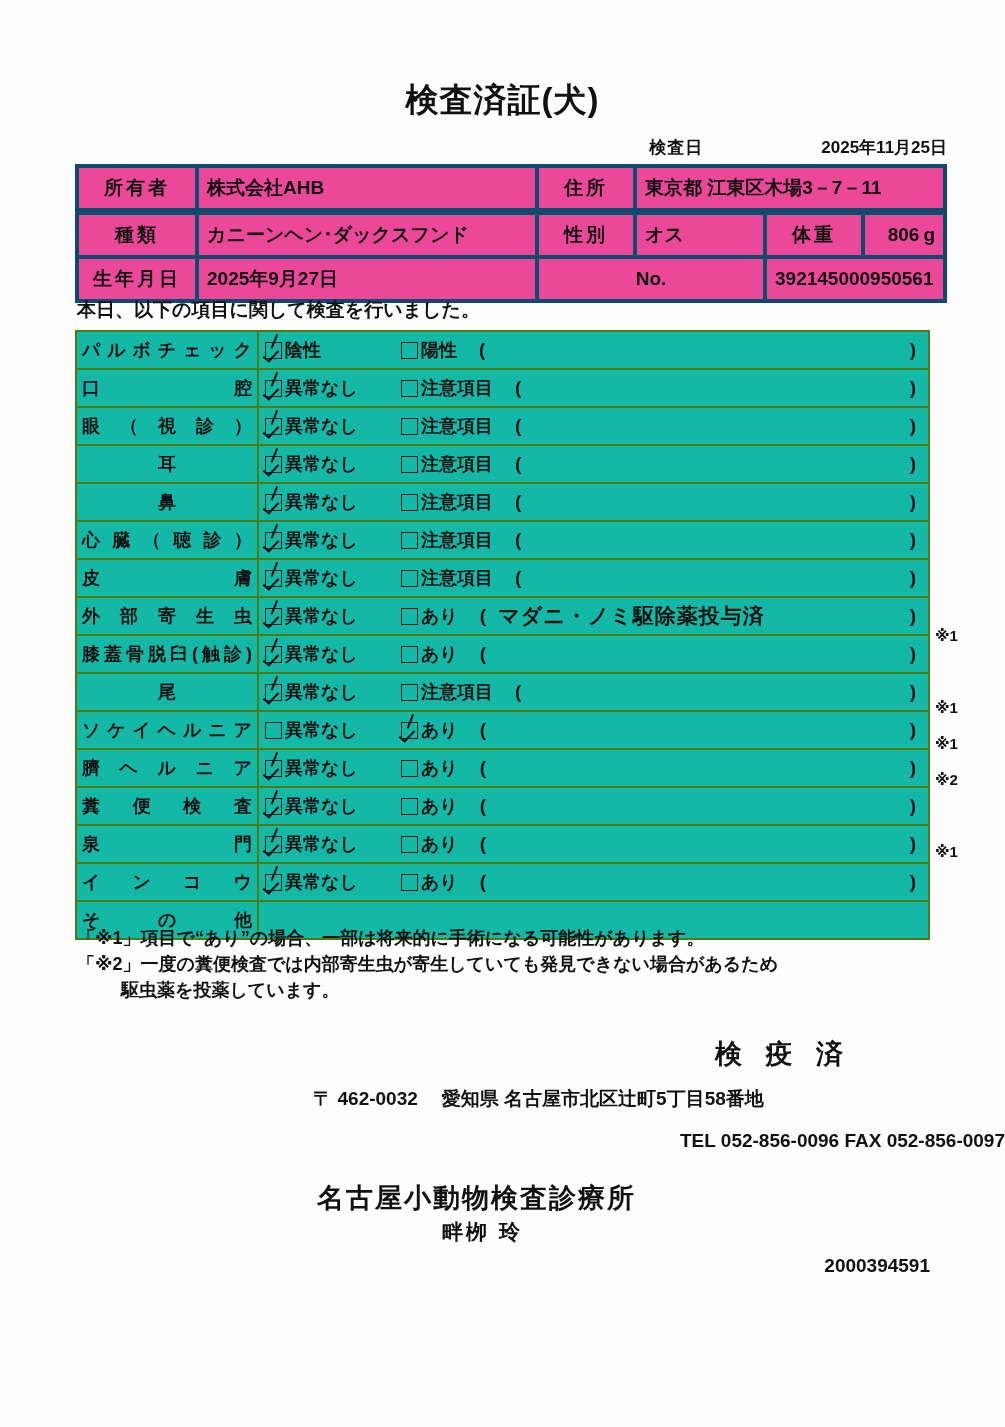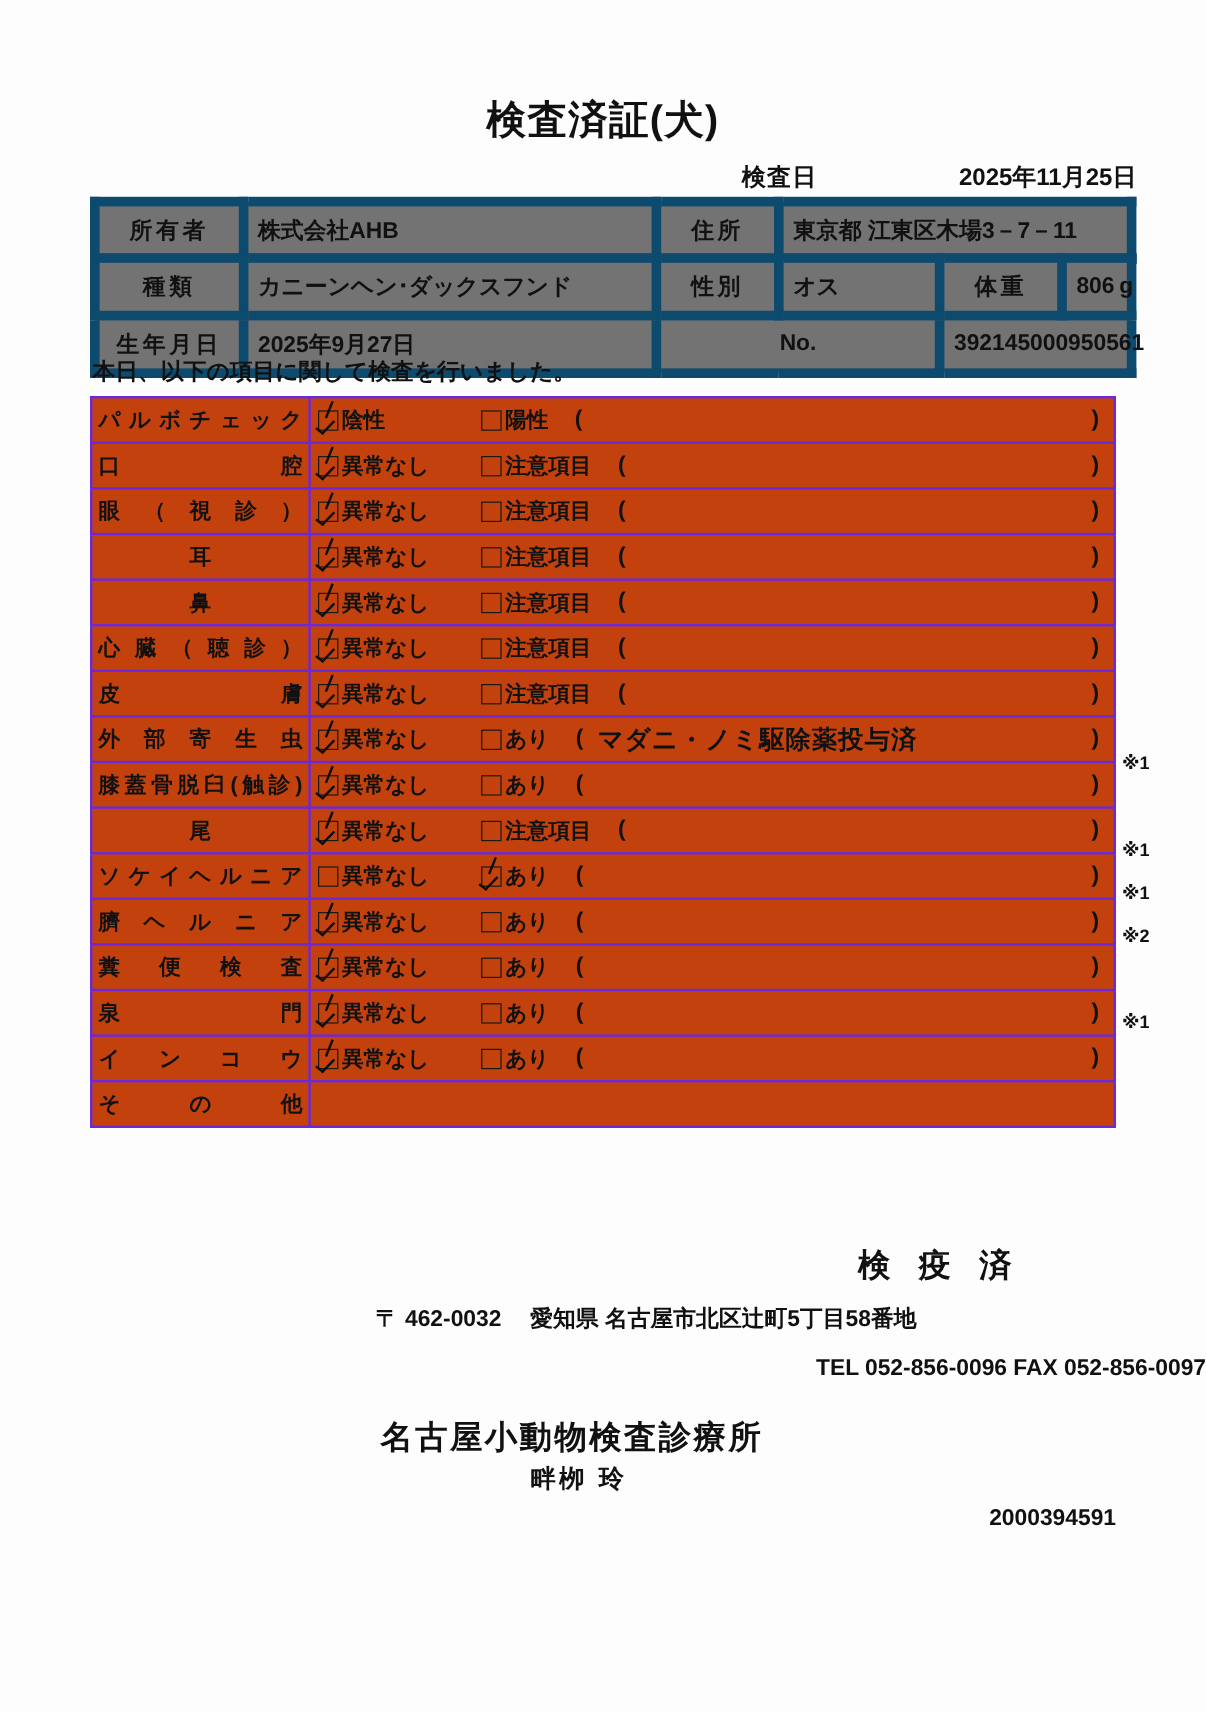"検査日" .examdate-row { font-size: 20px -> 17px }
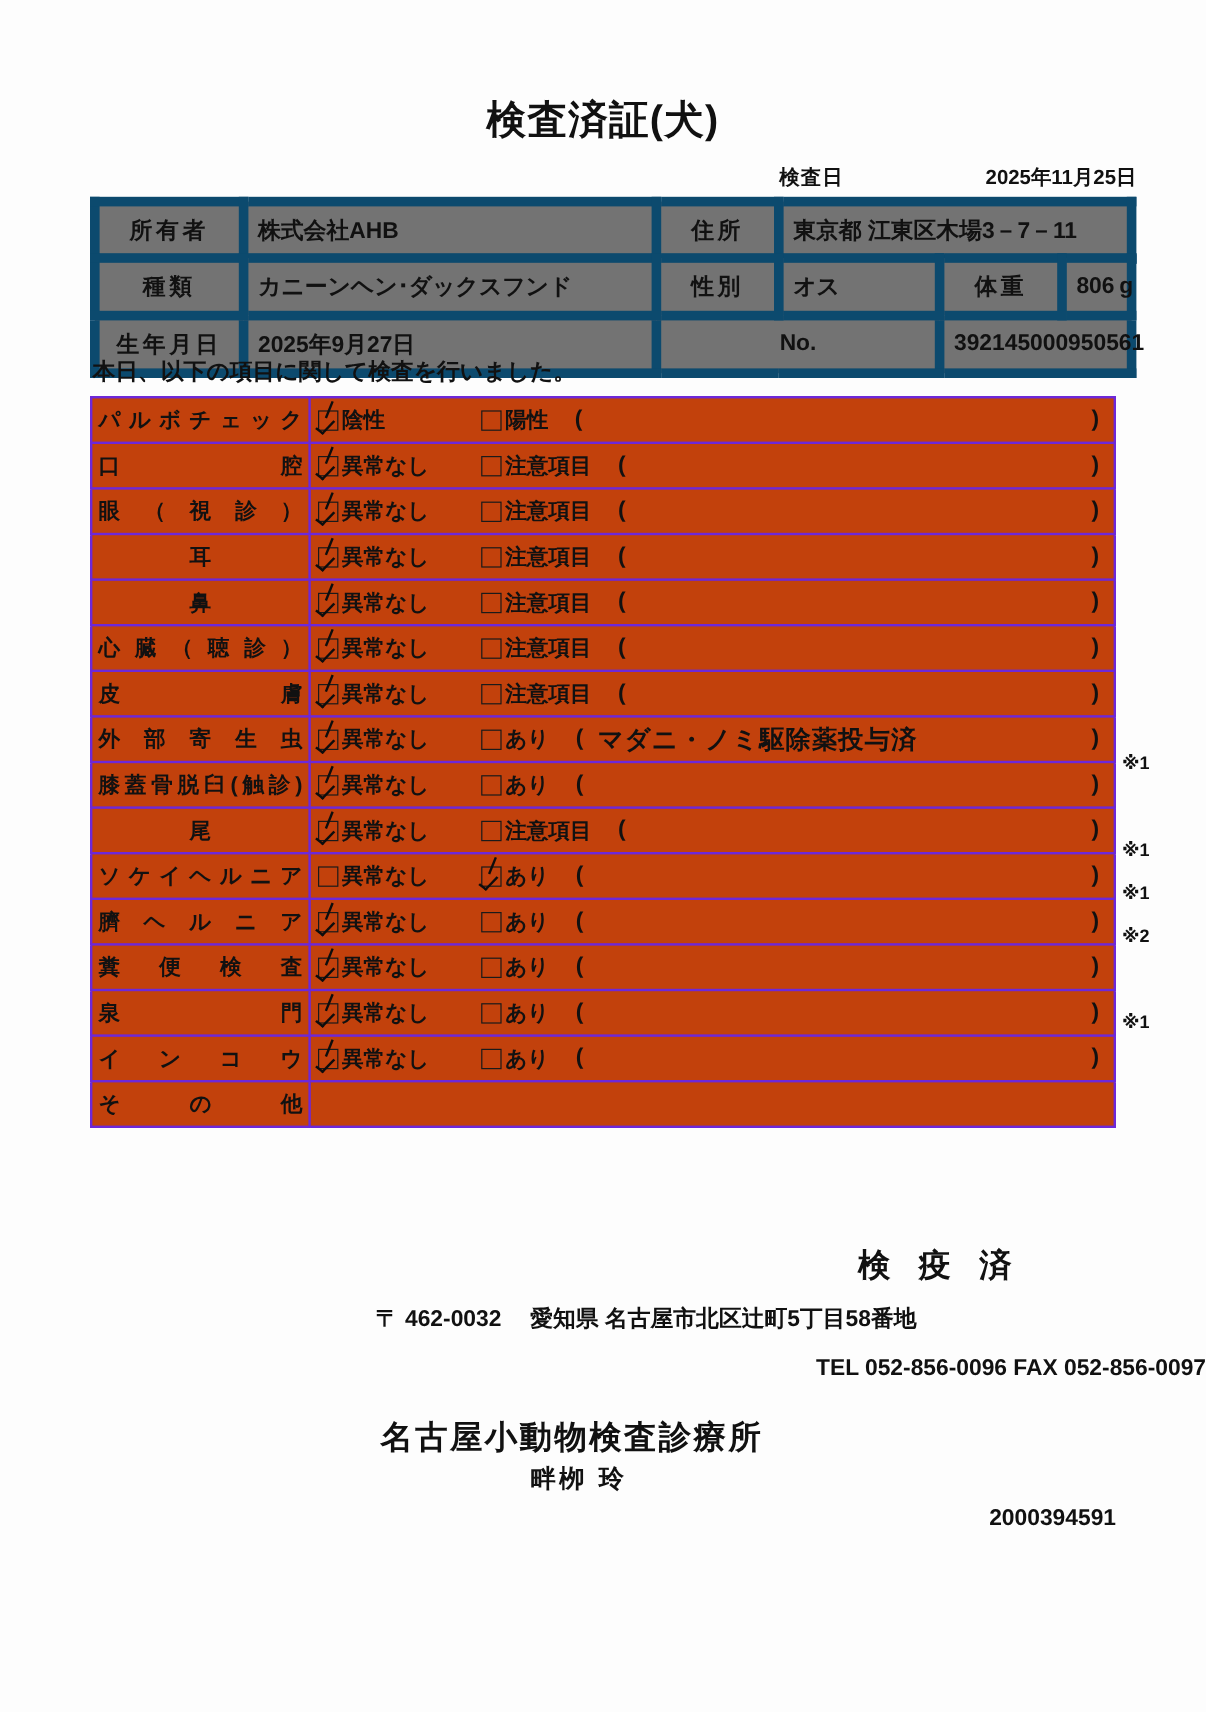"所有者" .info-table td { background: #737373 -> #ec4899; border: 8px solid #0c4a6e -> 4px solid #0c4a6e }
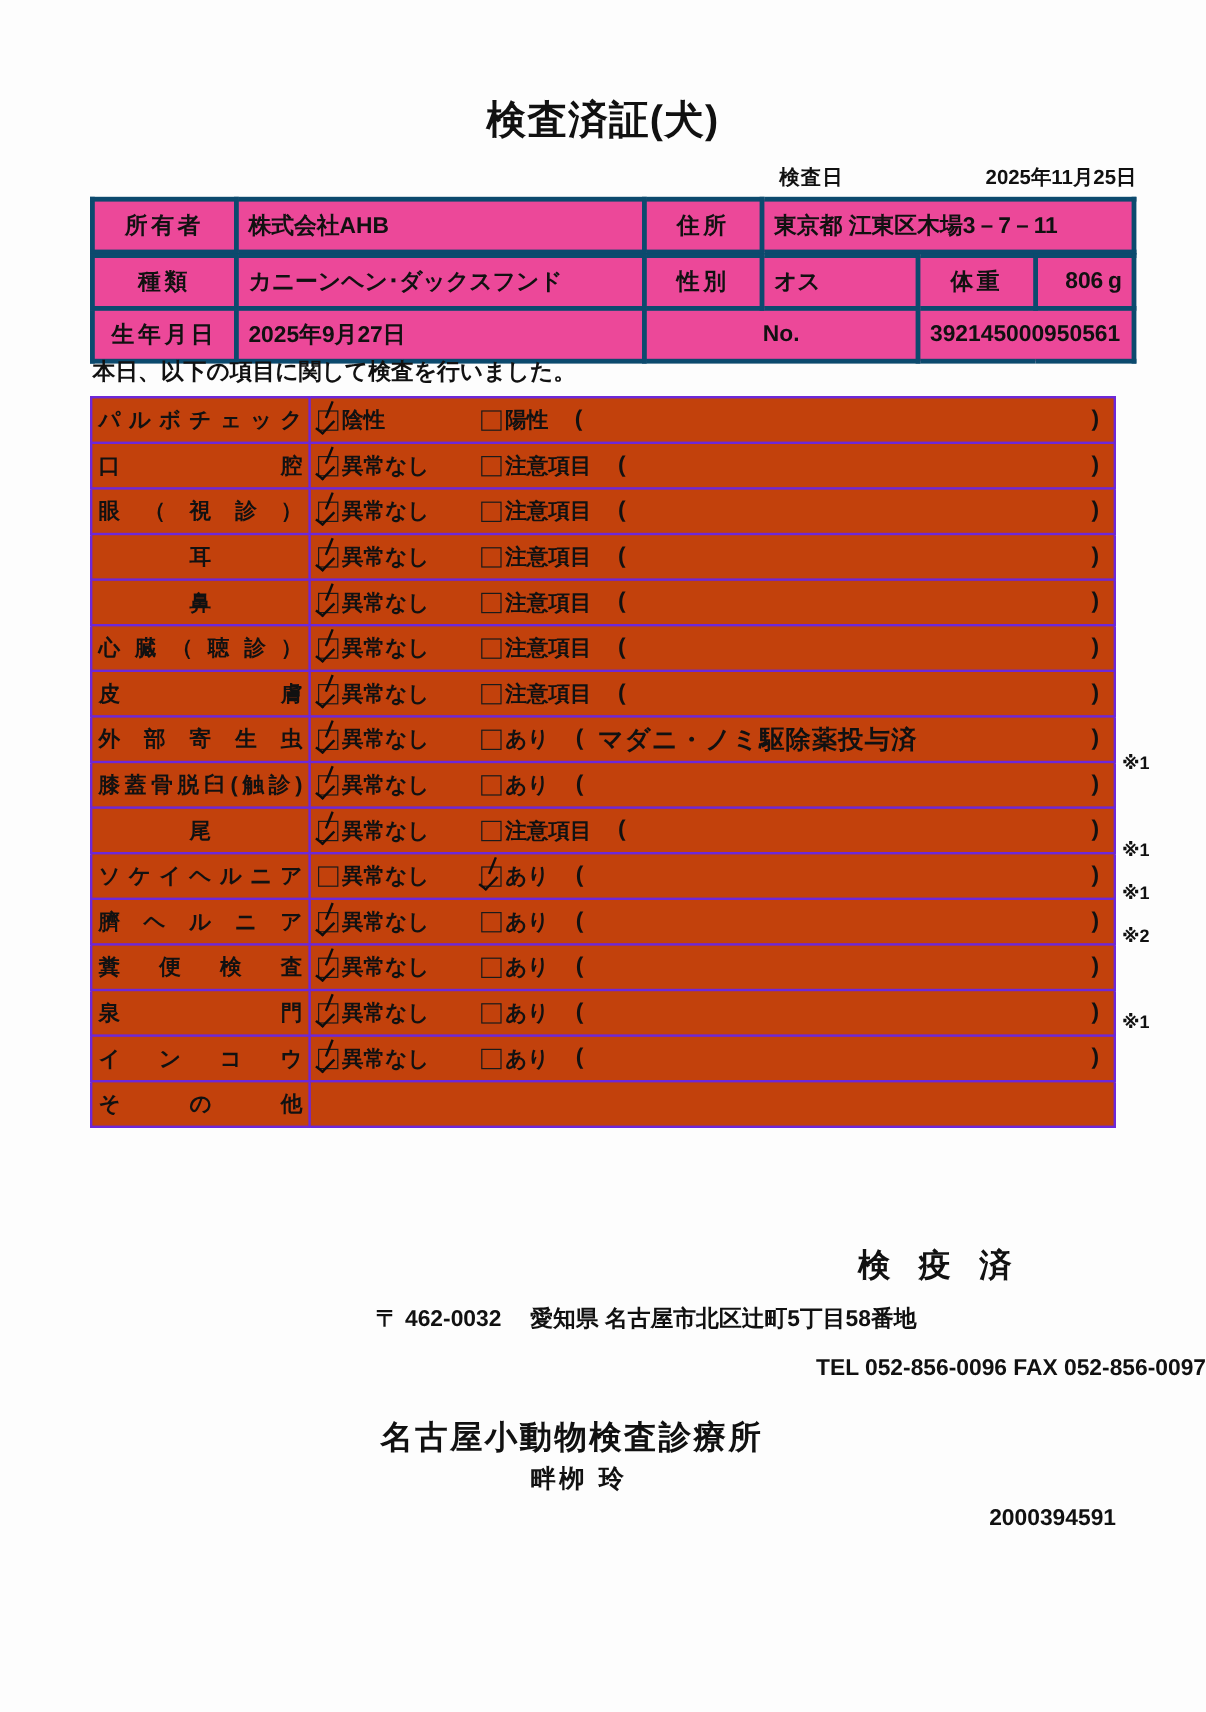"パルボチェック" .check-table td { background: #c2410c -> #14b8a6; border: 2px solid #6d28d9 -> 2px solid #4d7c0f }
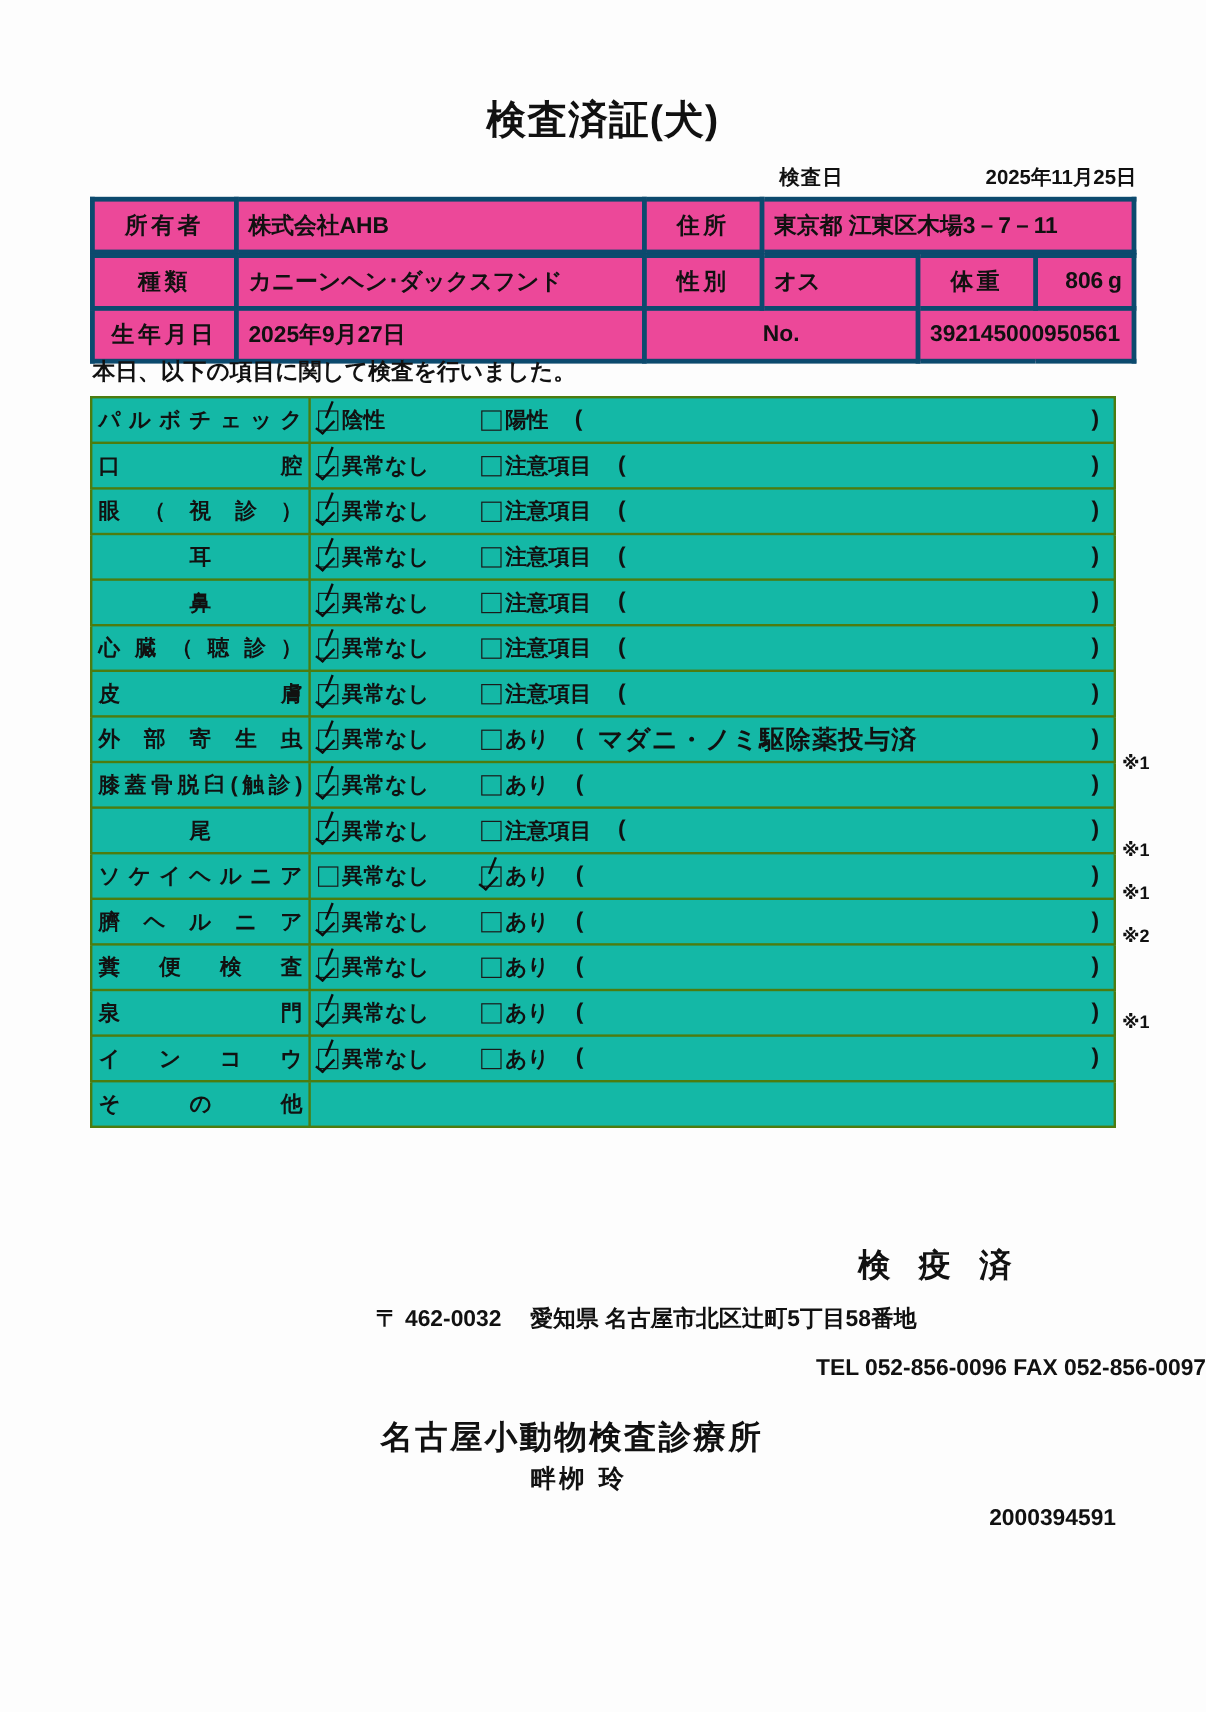"「※1」項目で“あり”の場合、一部は将来的に手術になる可能性があります。" div.footnotes { html: none -> <div> <div>「※1」項目で“あり”の場合、一部は将来的に手術になる可能性があります。</div> <div>「※2」一度の糞便検査では内部寄生虫が寄生していても発見できない場合があるため</div> <div>駆虫薬を投薬しています。</div> </div> }
